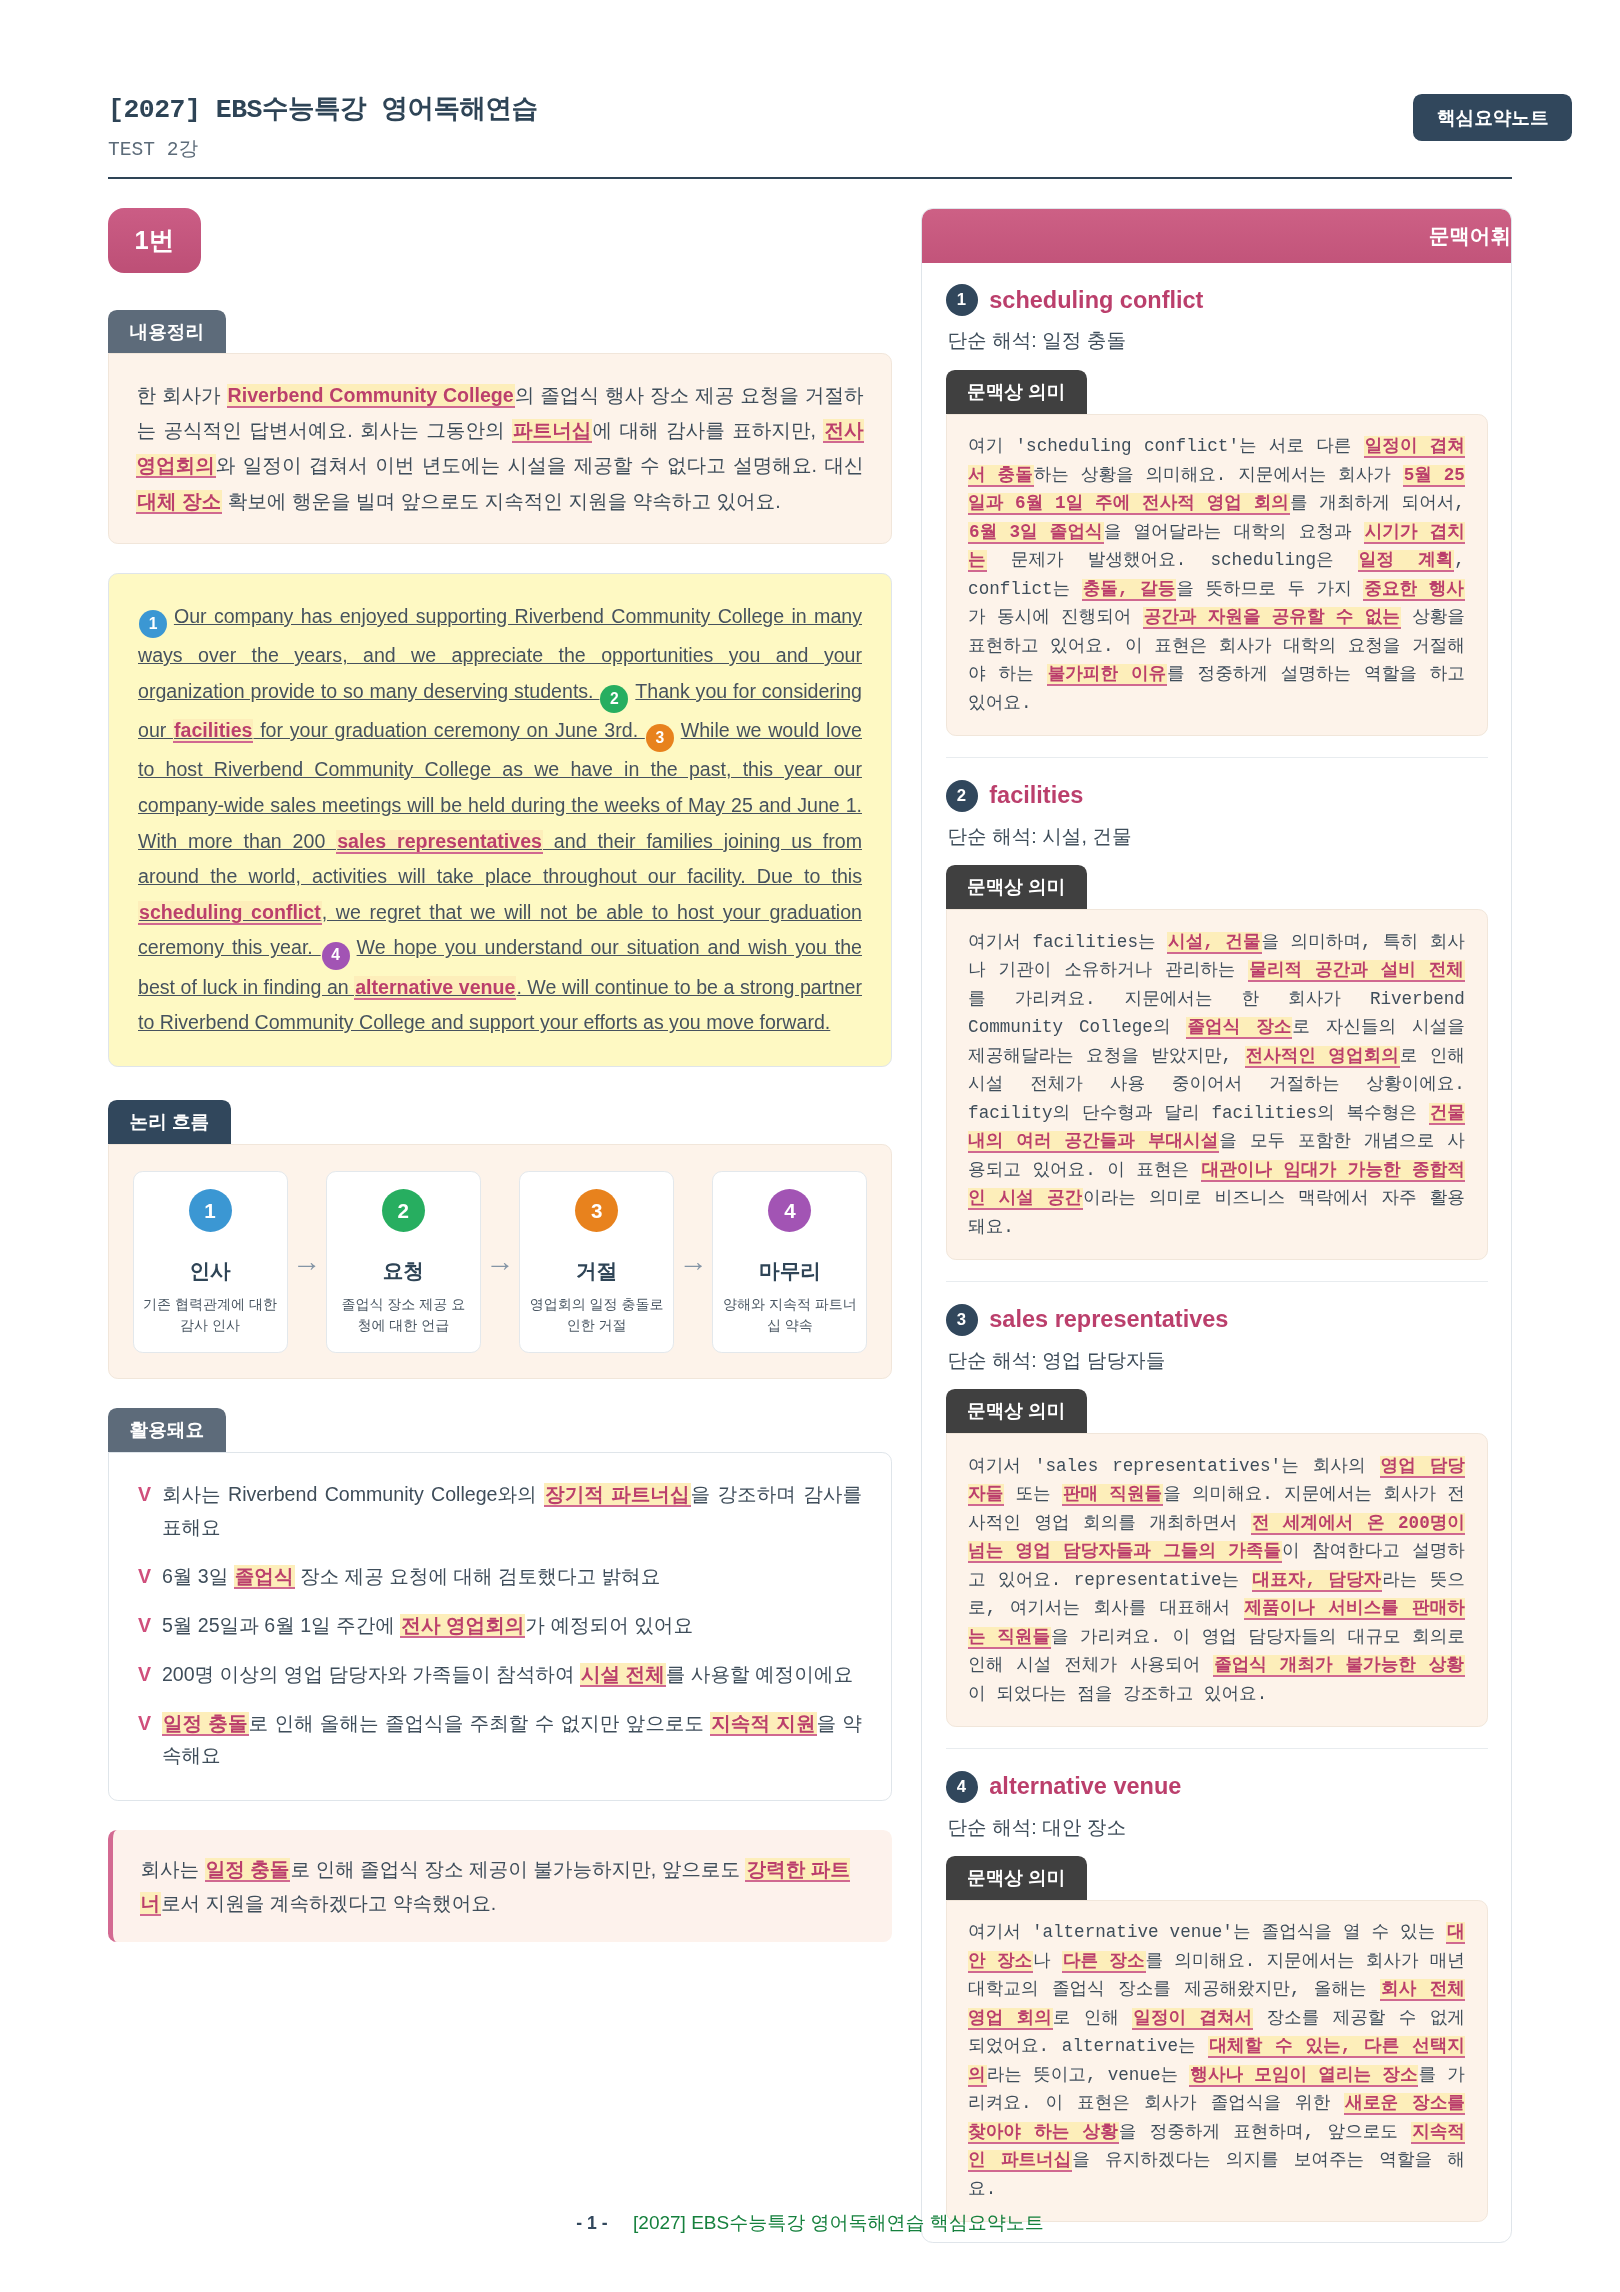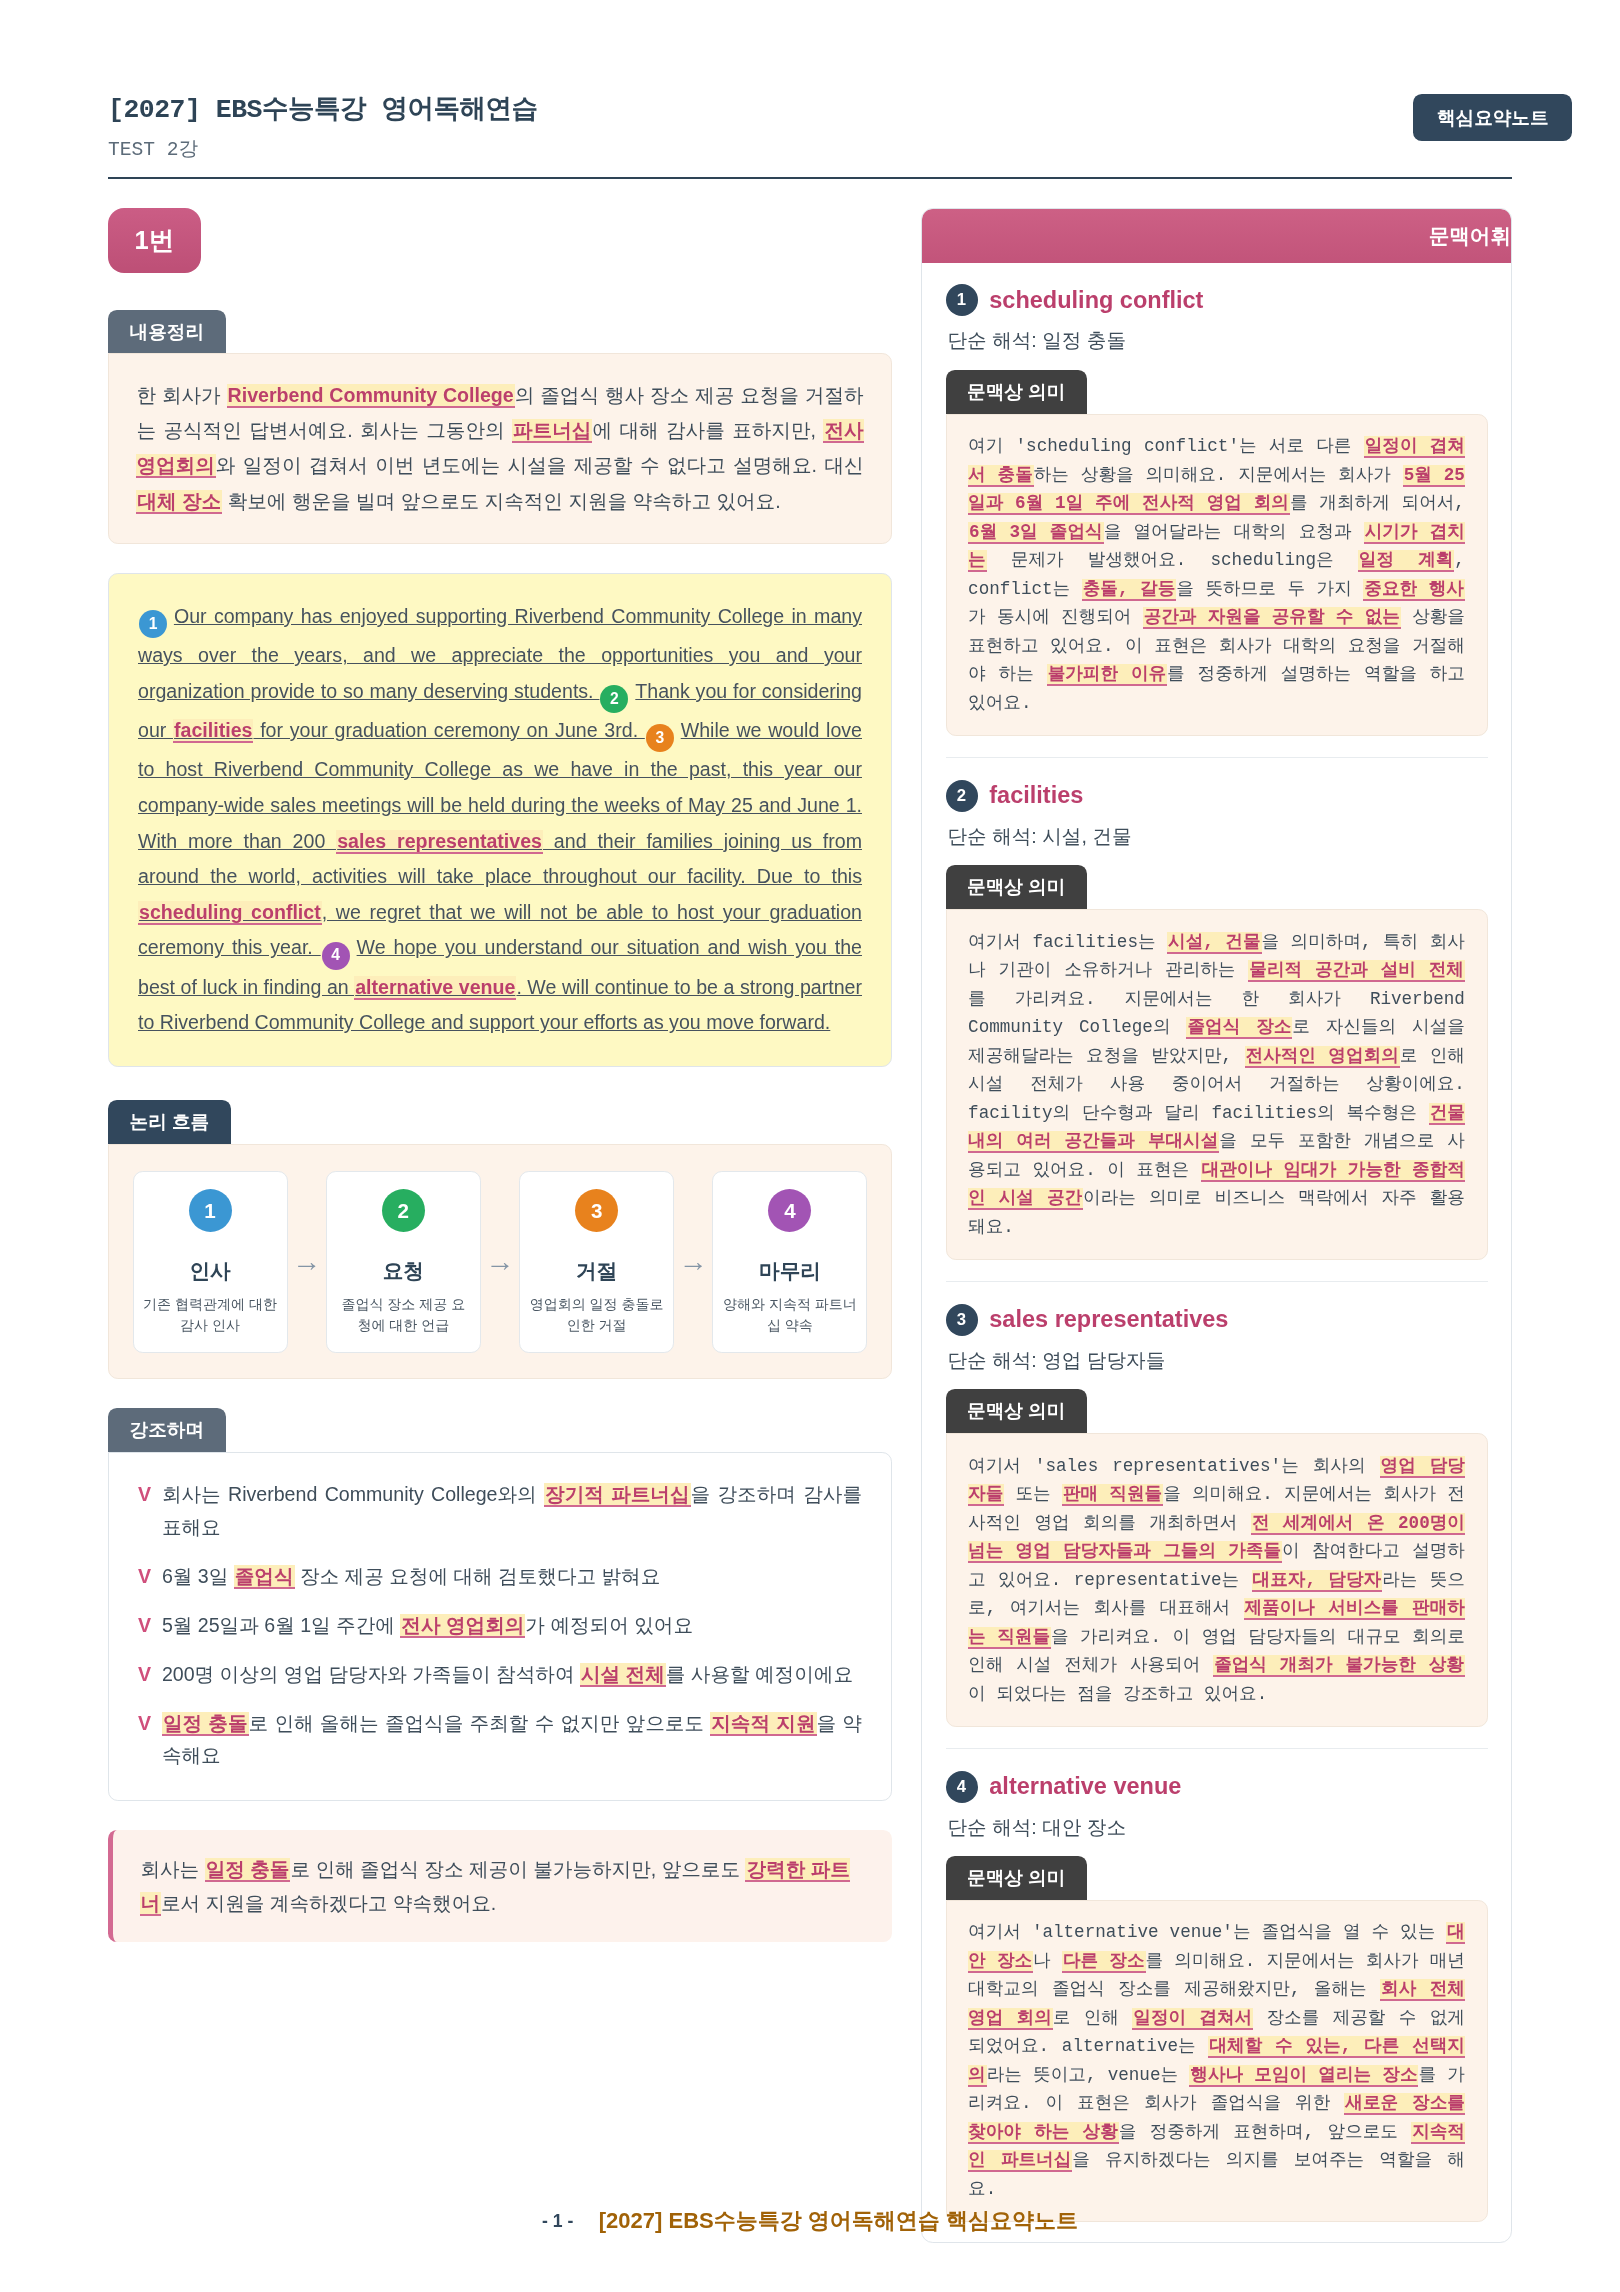"강조하며" div.tag { text: 강조하며 -> 활용돼요 }
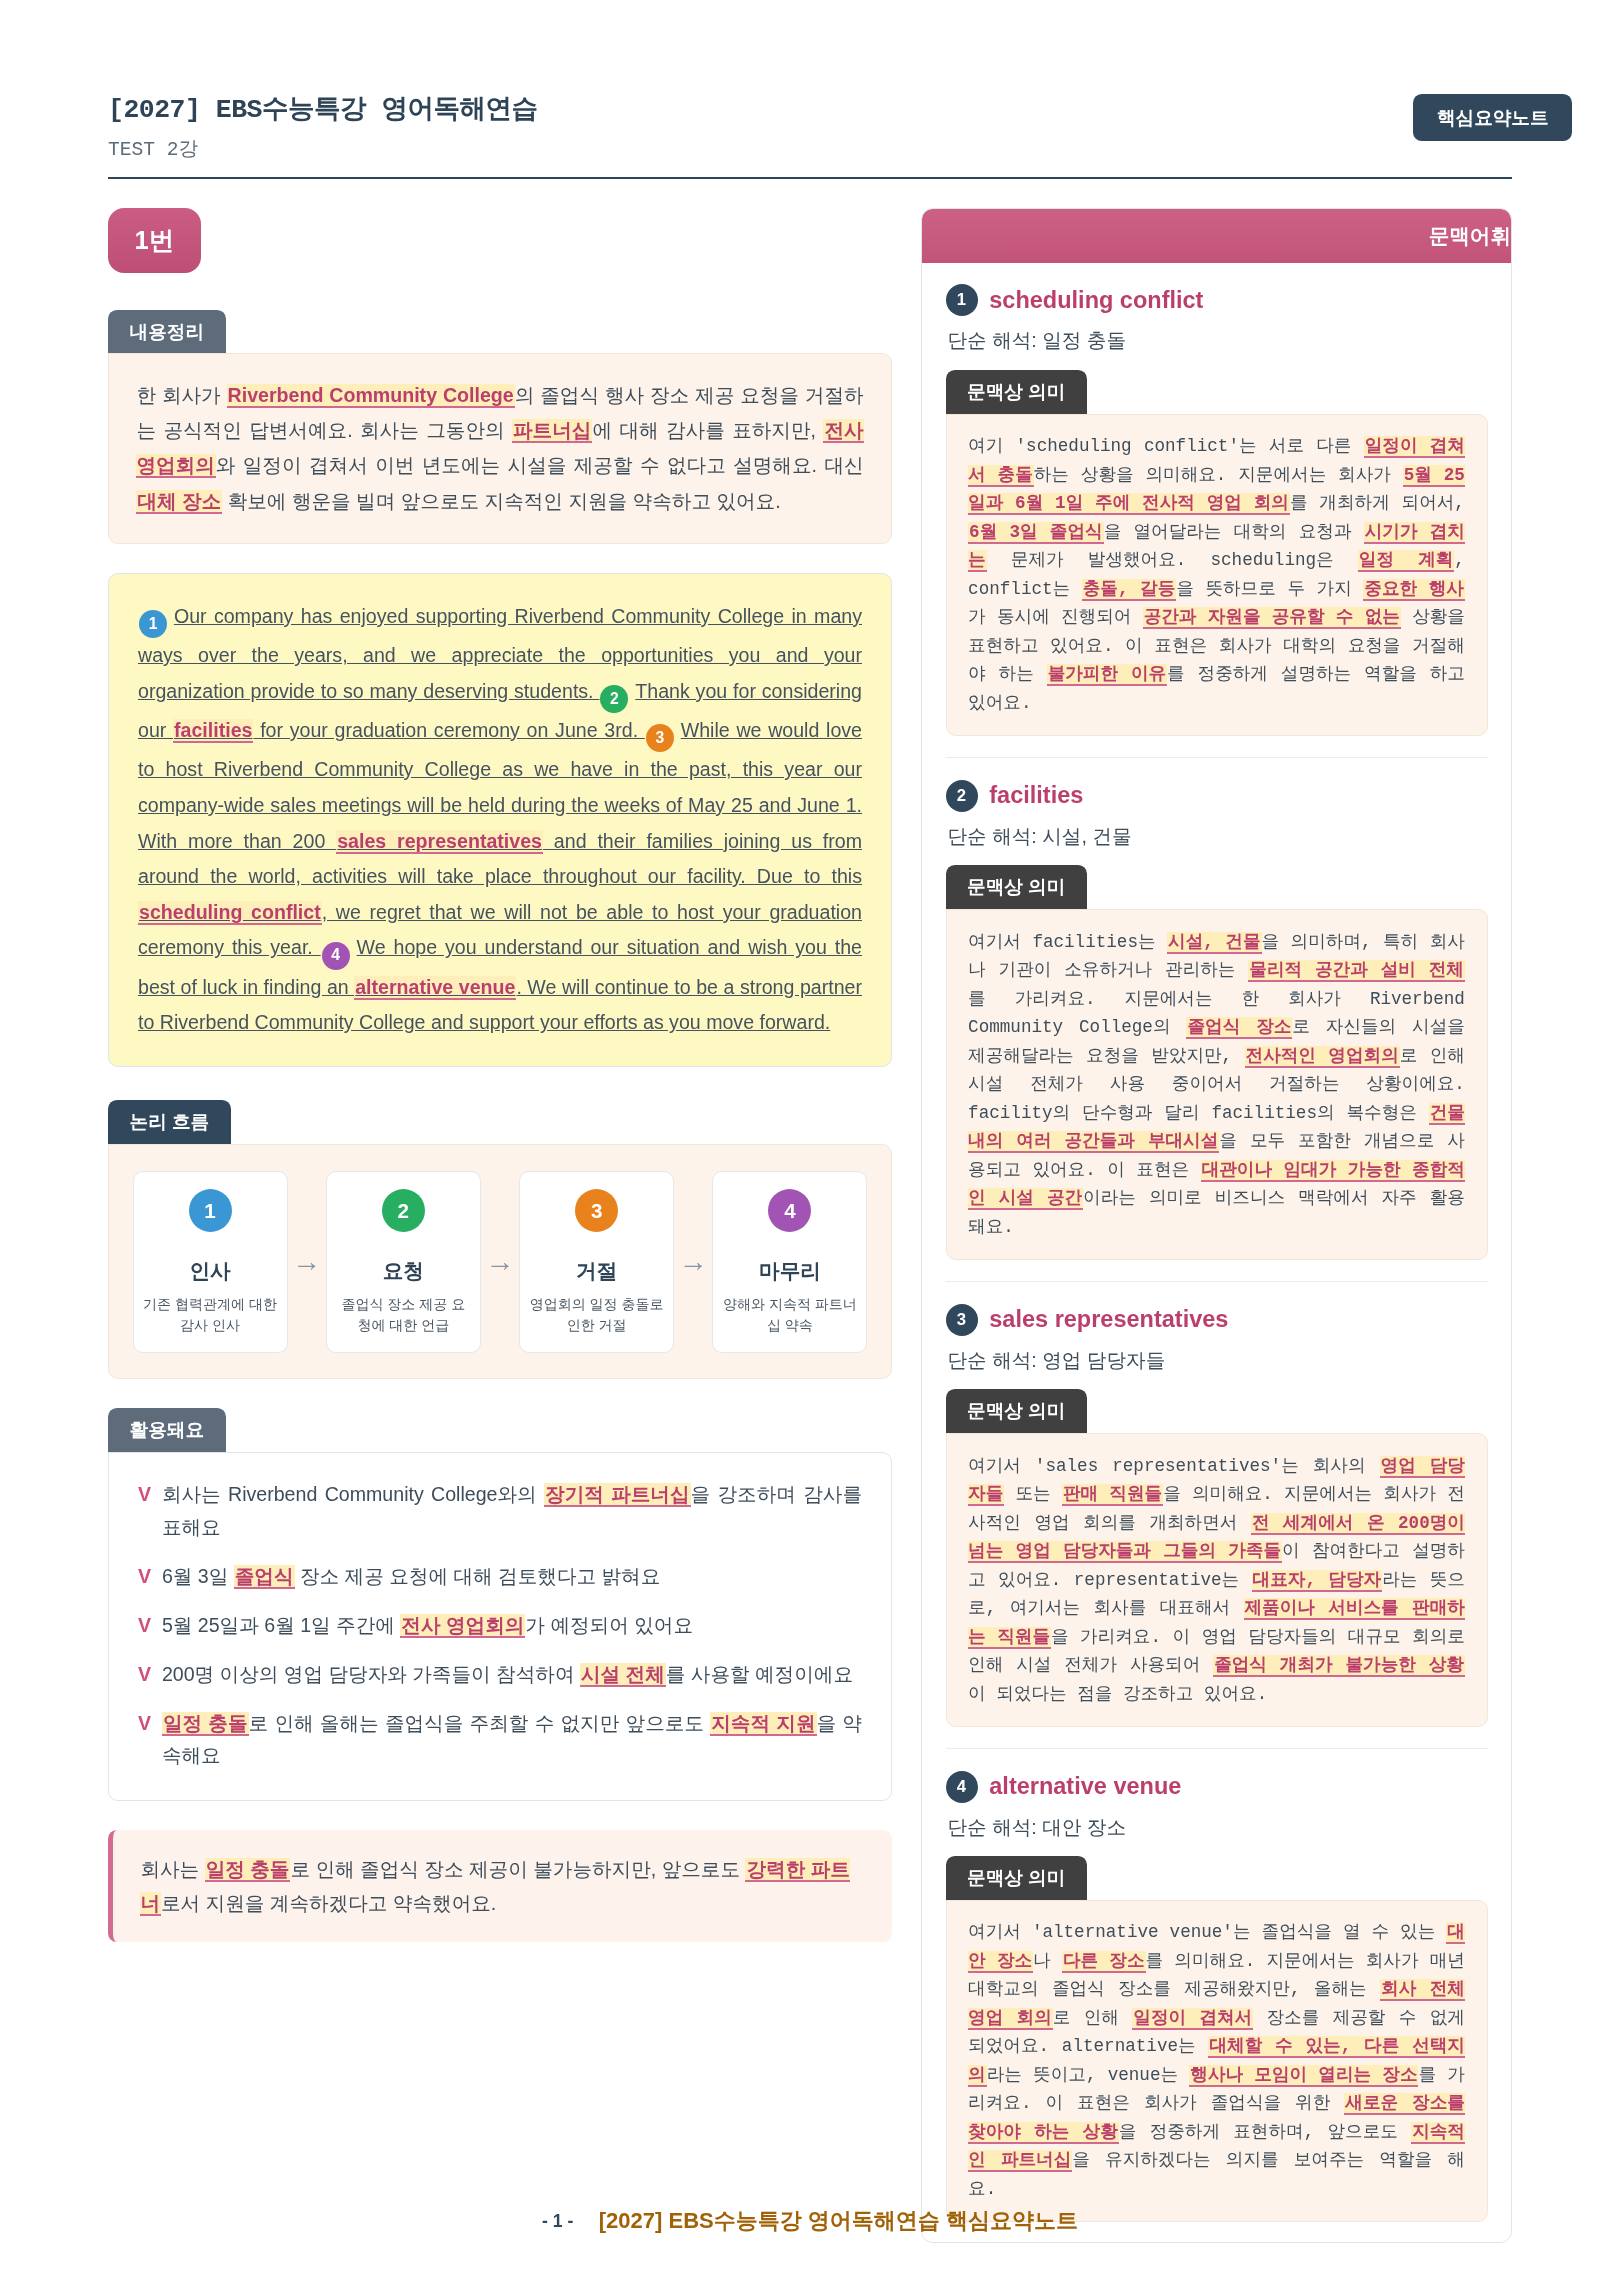"[2027] EBS수능특강 영어독해연습 핵심요약노트" .footer-caption { color: #a16207 -> #15803d; font-size: 22px -> 19px; font-weight: bold -> normal }
